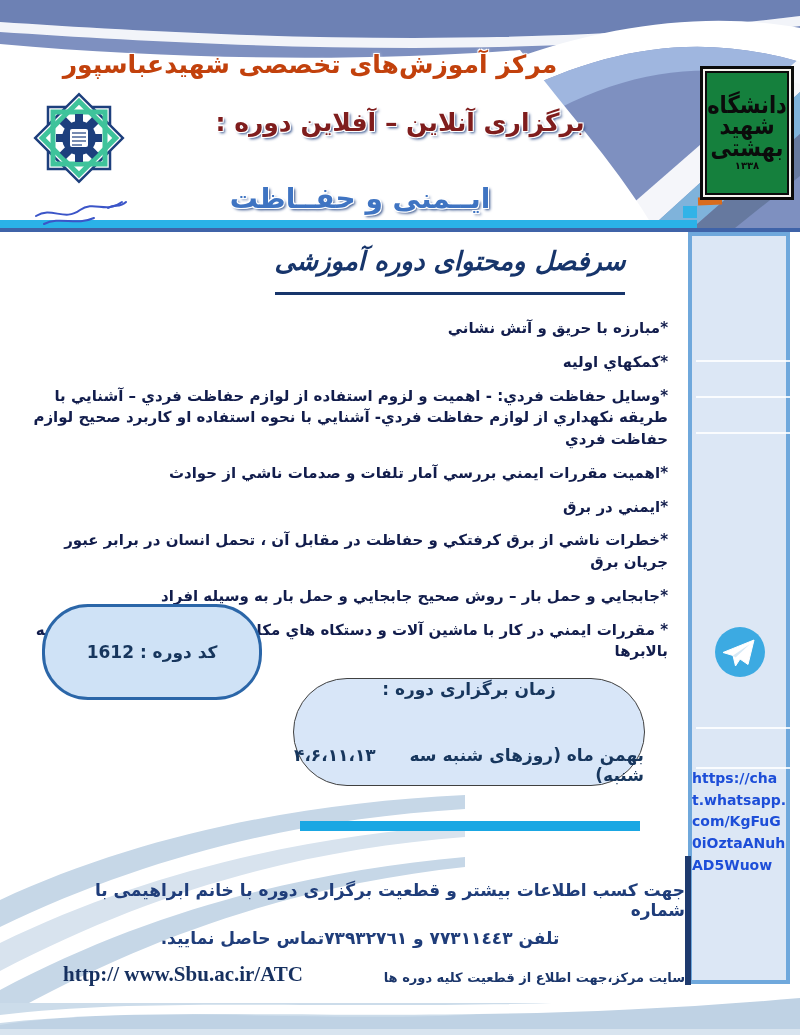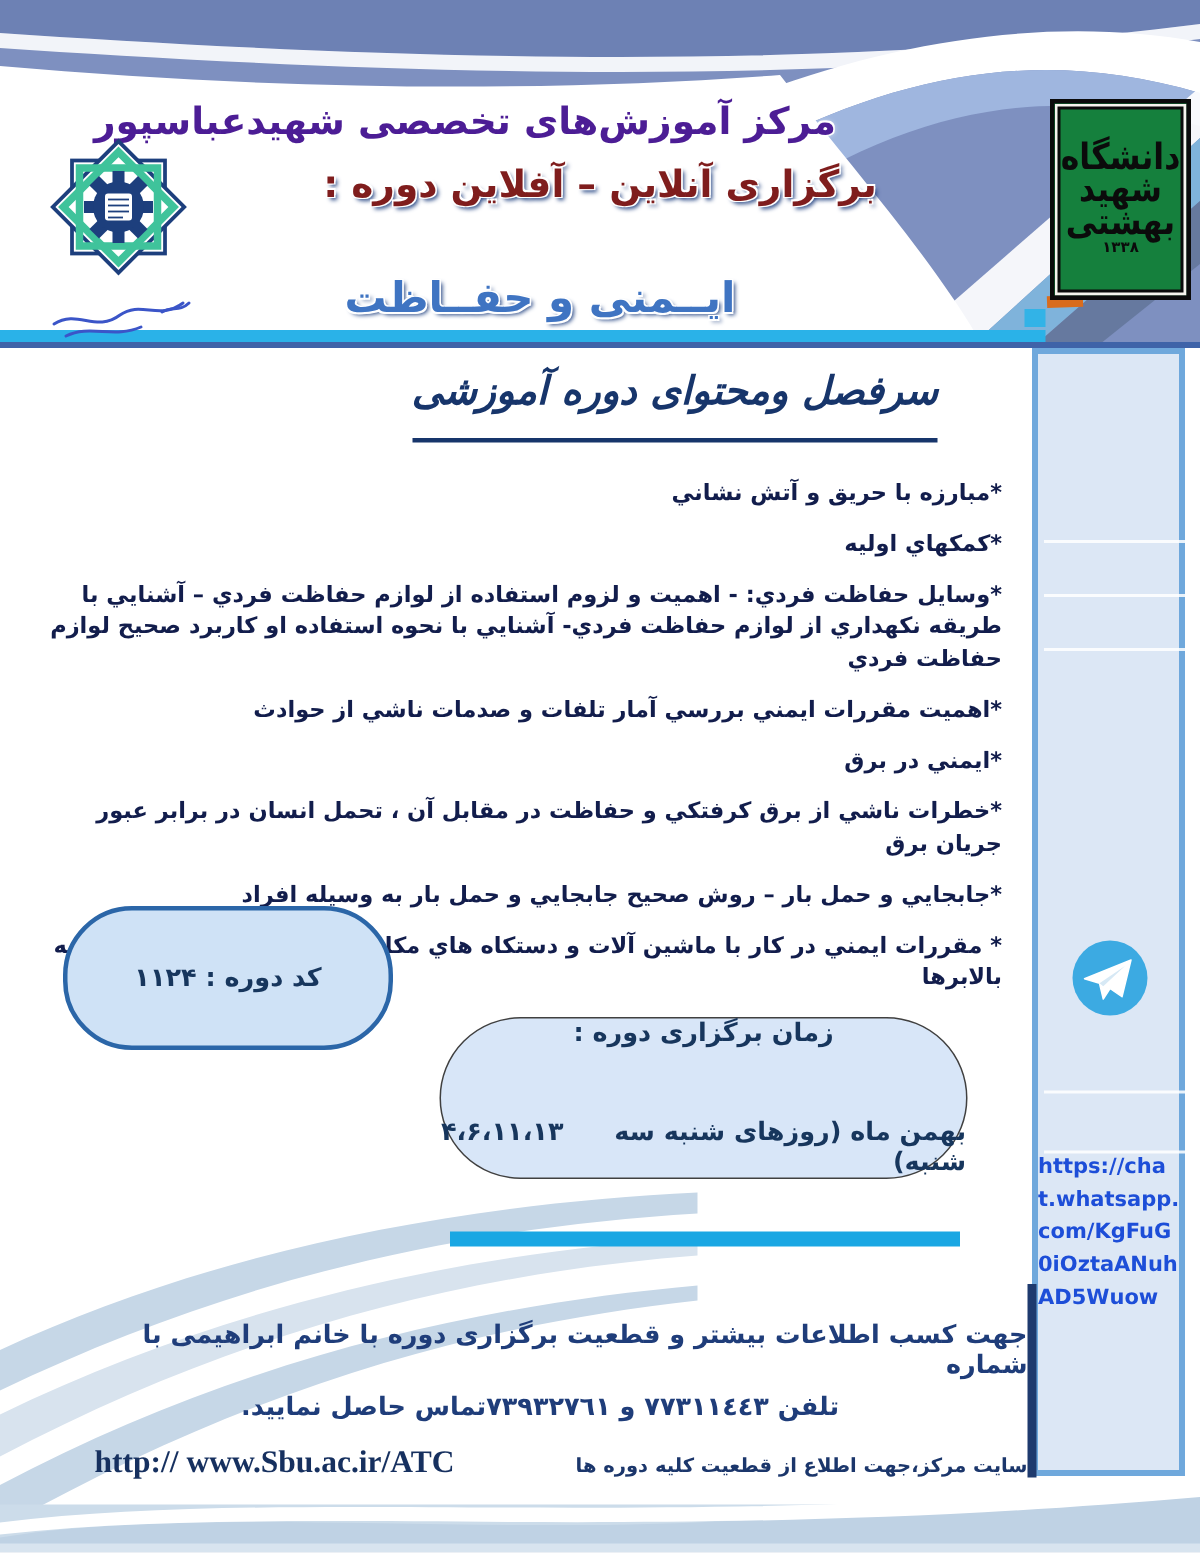"مرکز آموزش‌های تخصصی شهیدعباسپور" .center-name { color: #4c1d95 -> #c2410c; margin-top: 16px -> none }
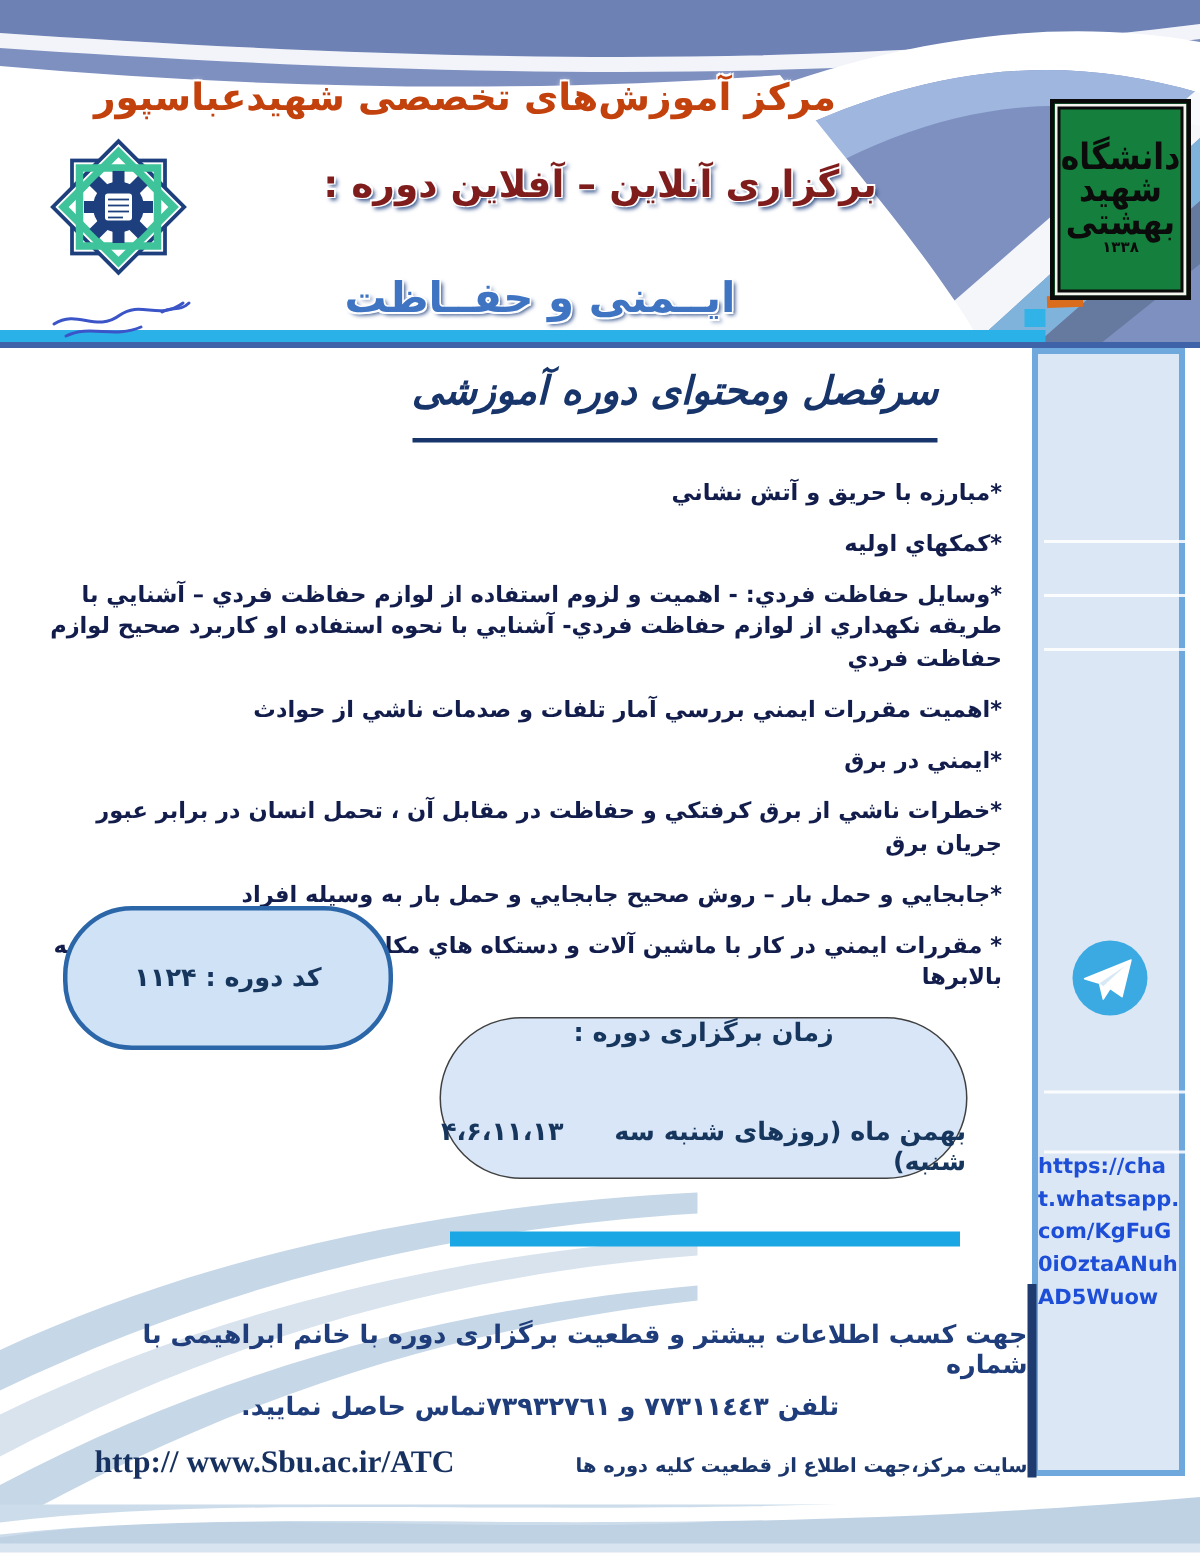"کد دوره : ۱۱۲۴" div { text: ۱۱۲۴ -> 1612 }
